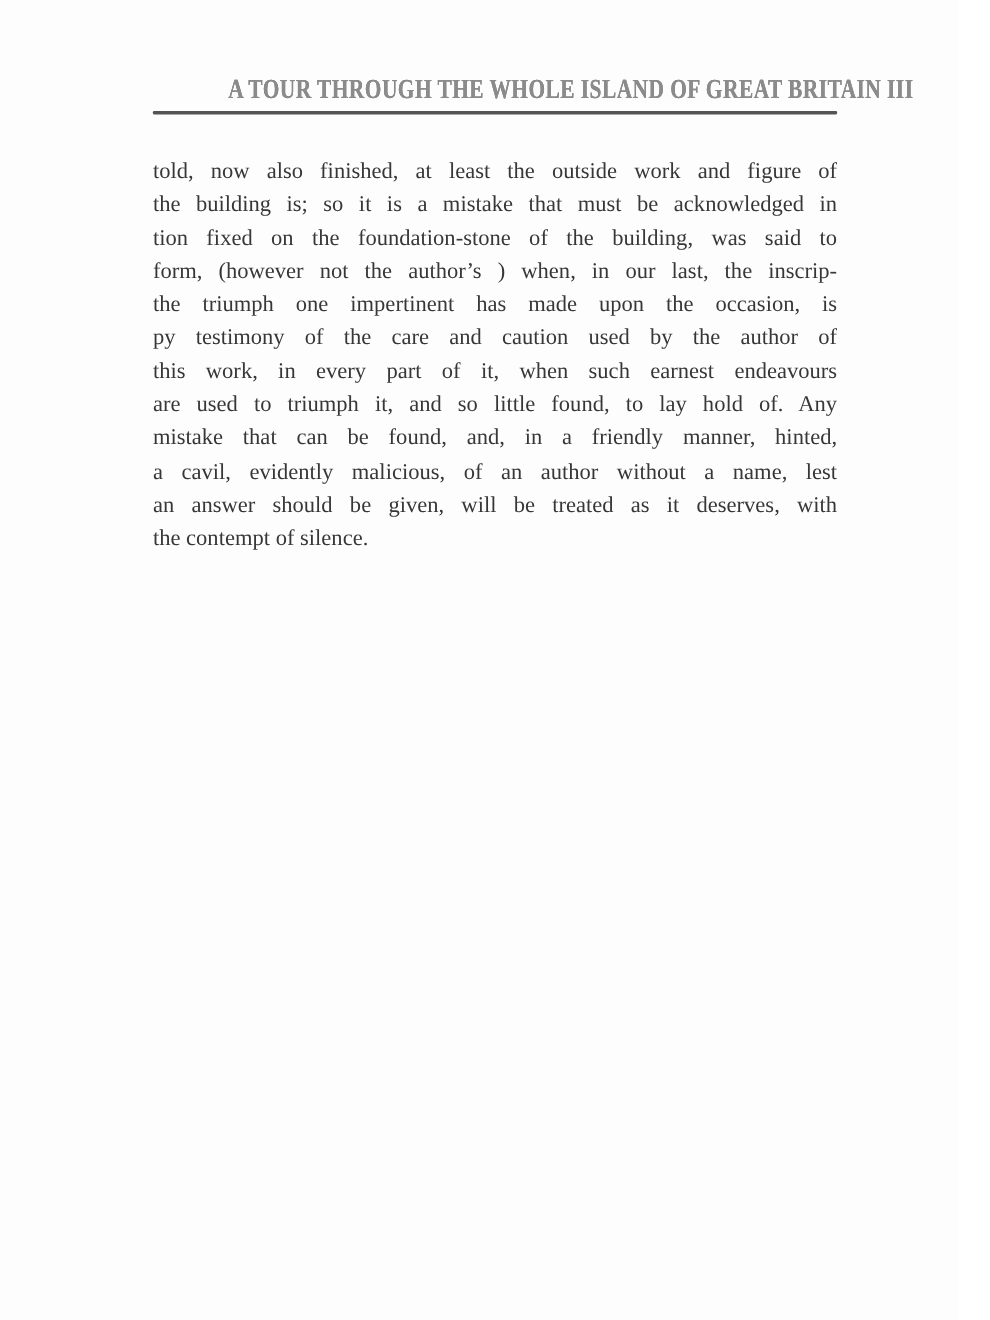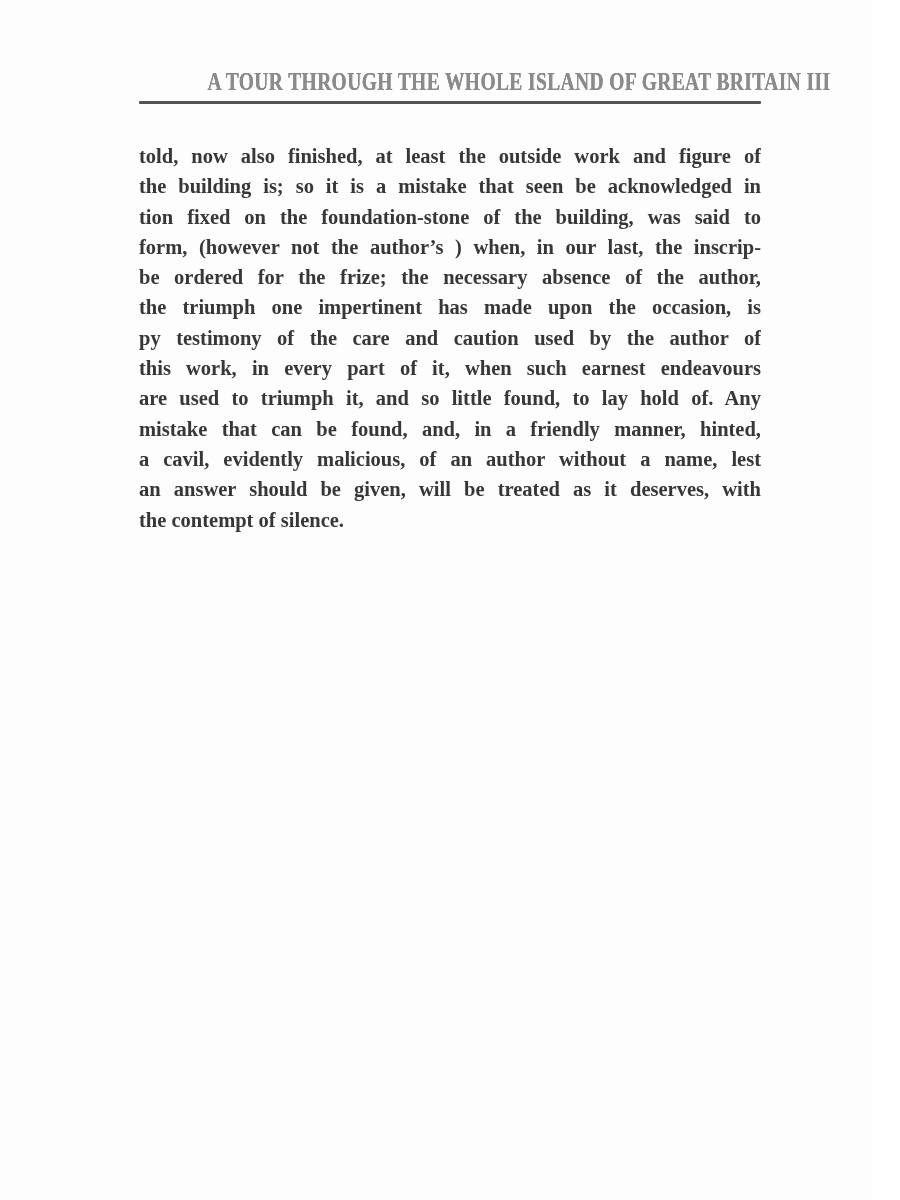"told, now also finished, at" .line { font-weight: bold -> none }
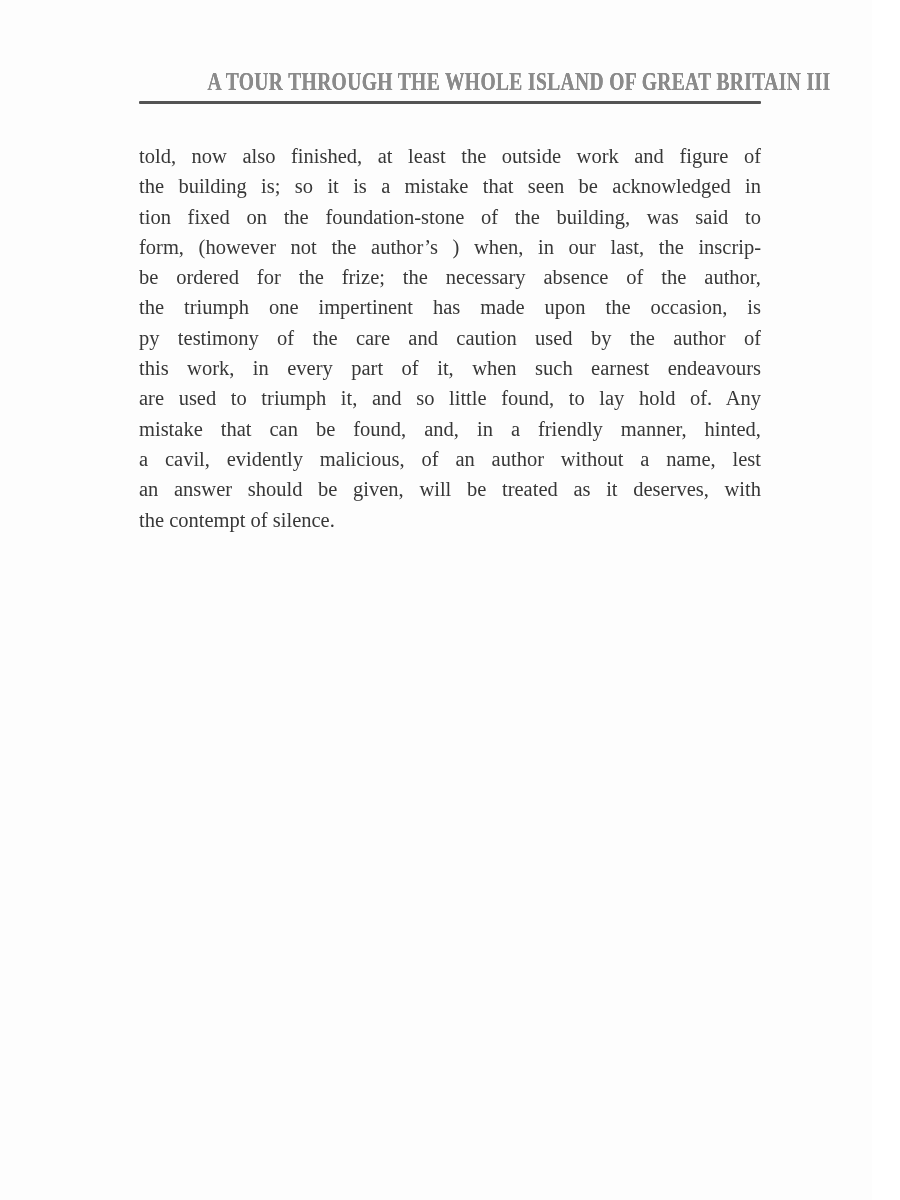"the building is; so it" div.line { text: seen -> must }
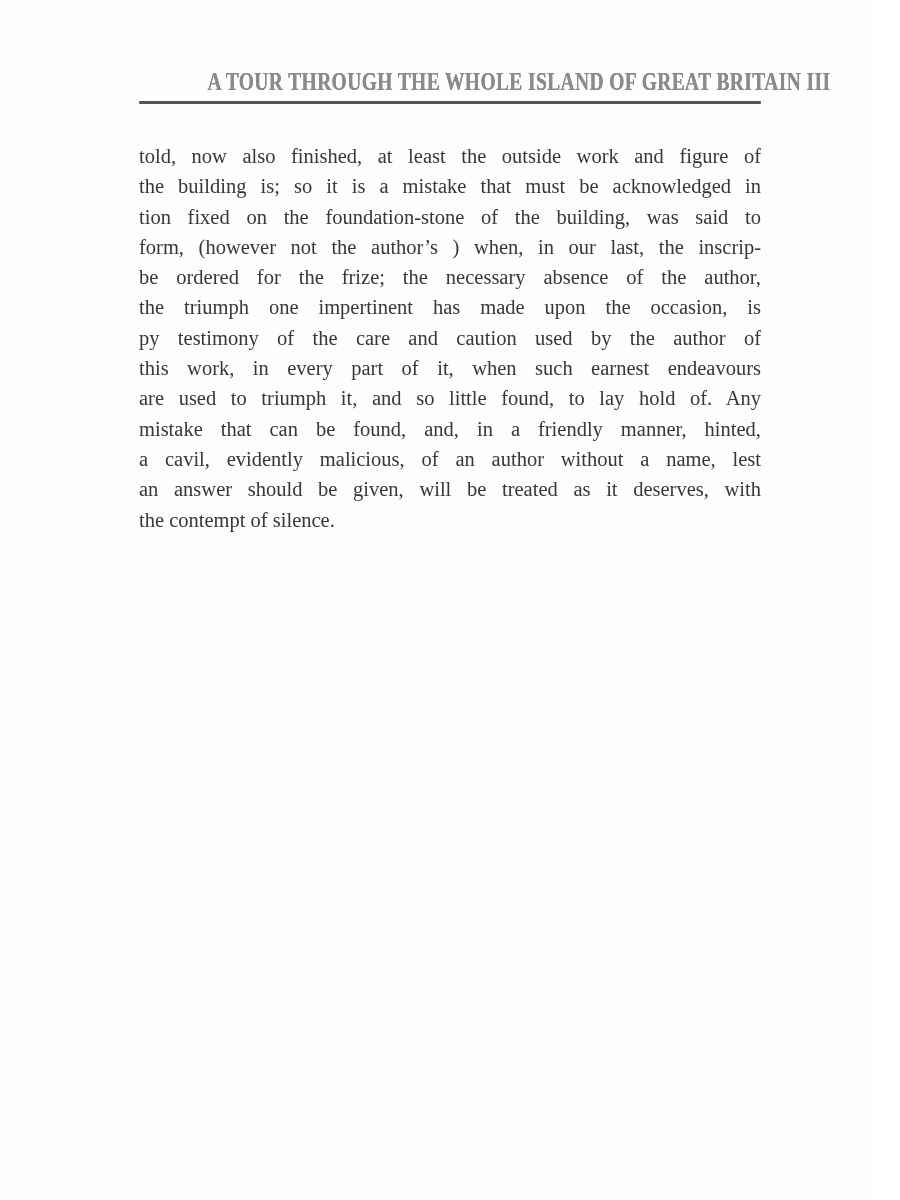"be ordered for the frize;" div.line { html: <div>be ordered for the frize; the necessary absence of the author,</div> -> none }
